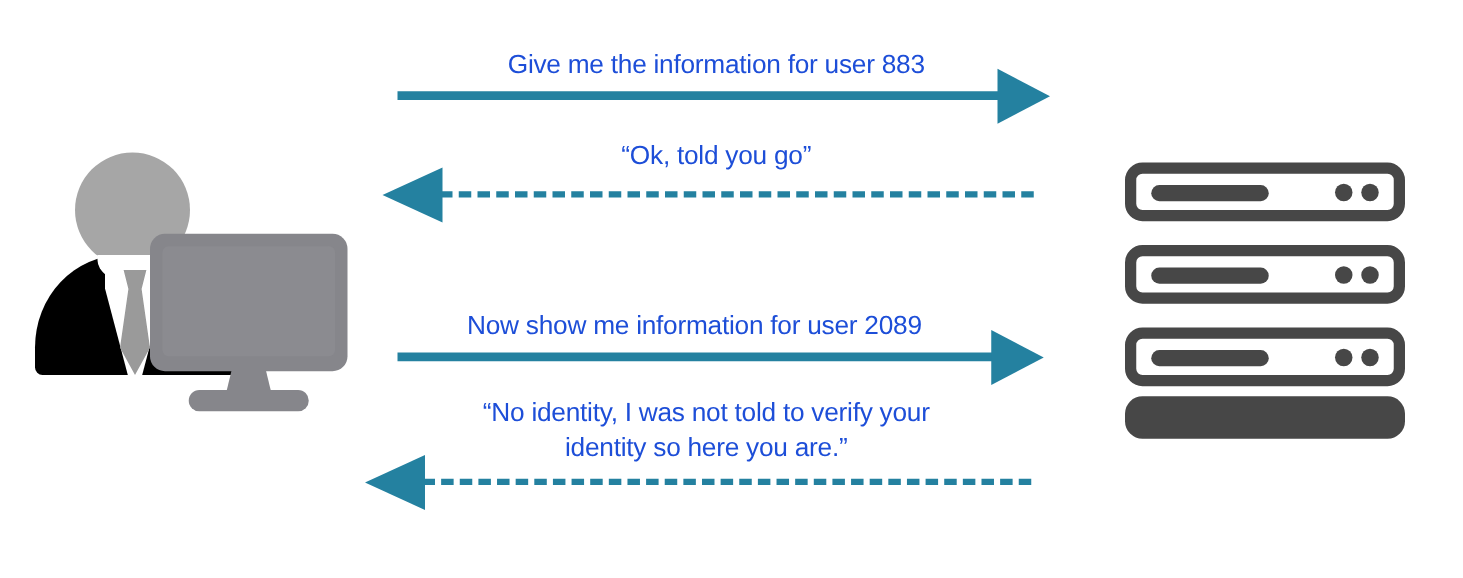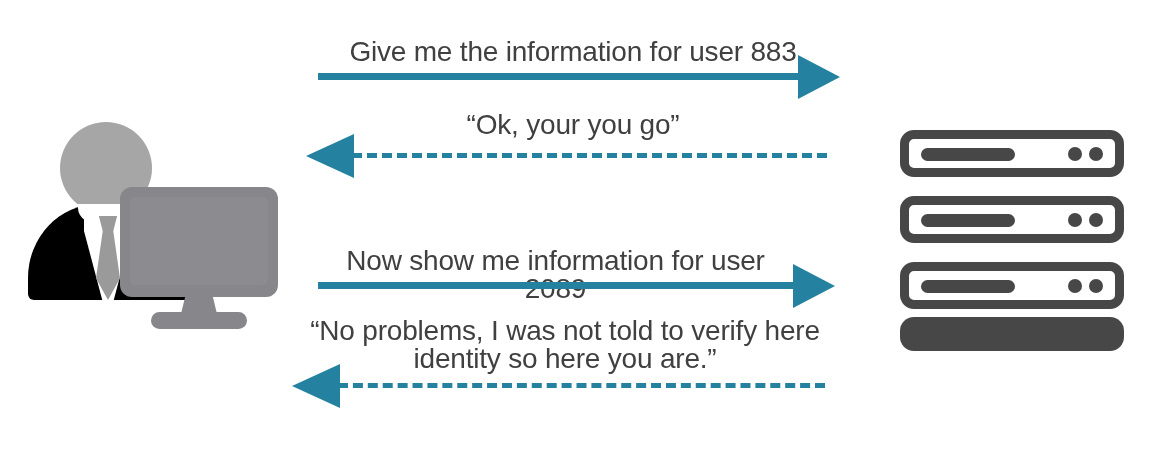"Give me the information for" .flow-label { color: #404040 -> #1d4ed8; font-size: 28px -> 21px }
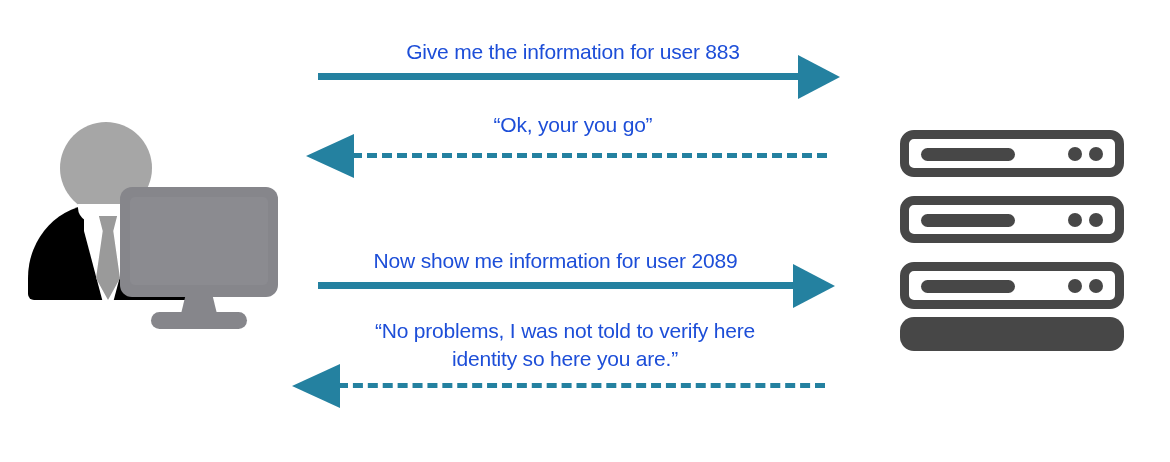"“Ok, your you go”" div.flow-label { text: your -> told }
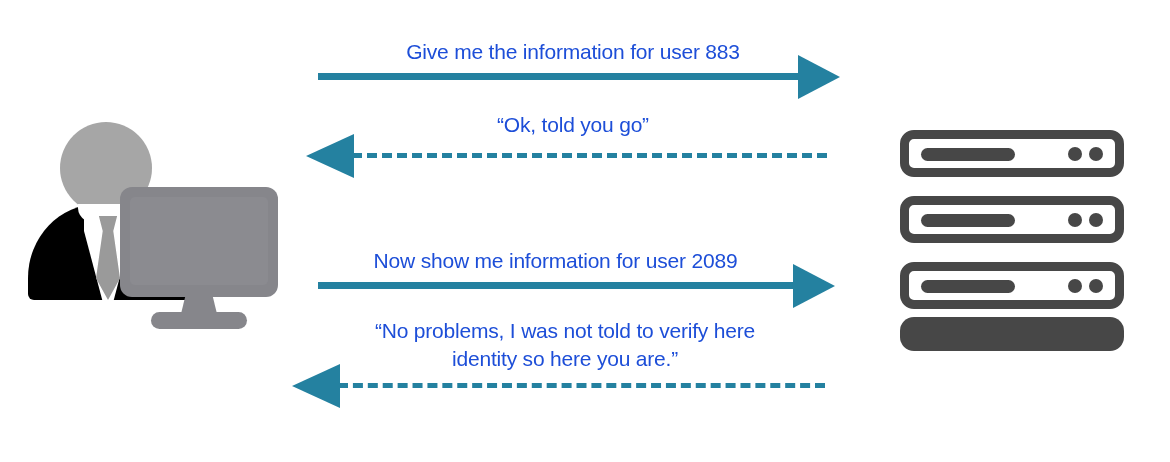"“No problems, I was not" div.flow-label { text: problems, I was not told to verify here -> identity, I was not told to verify your }
